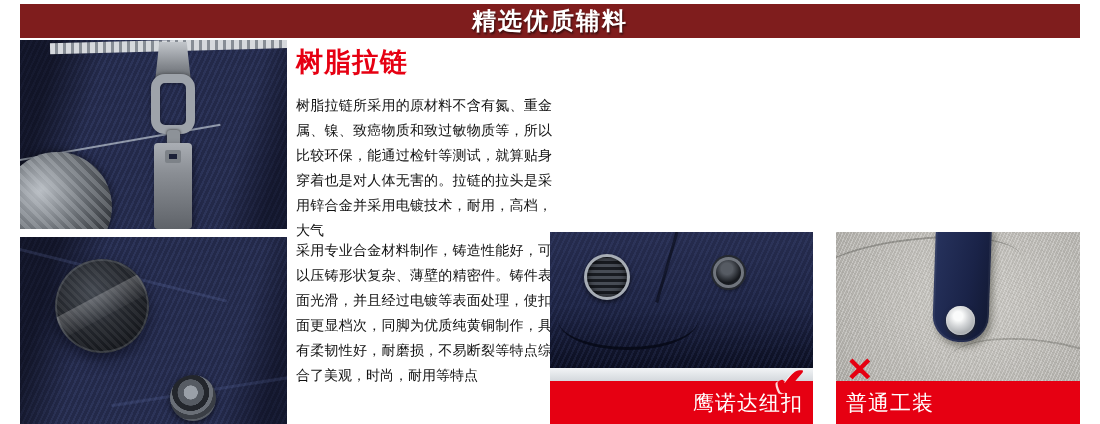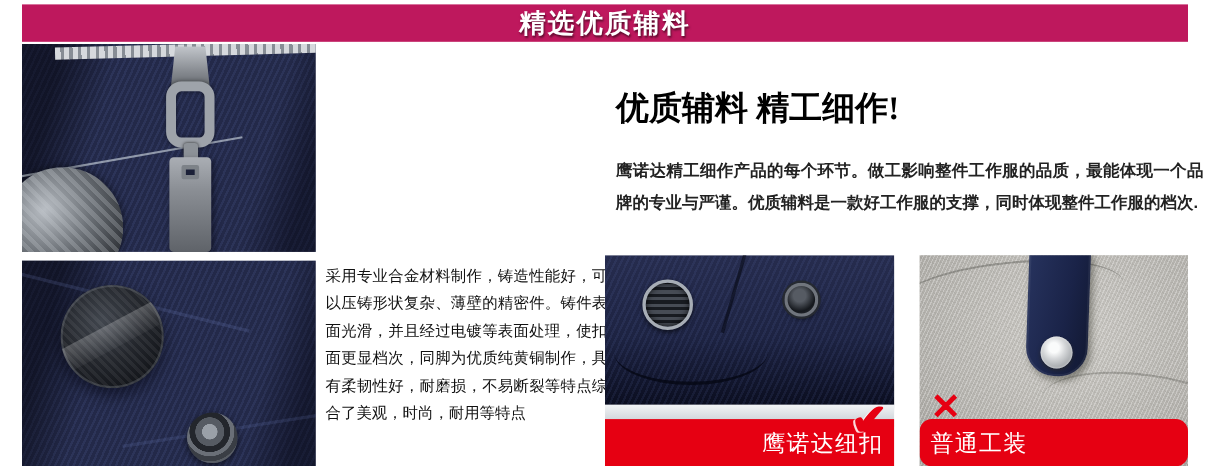"精选优质辅料" .banner { background: #be185d -> #7f1d1d }
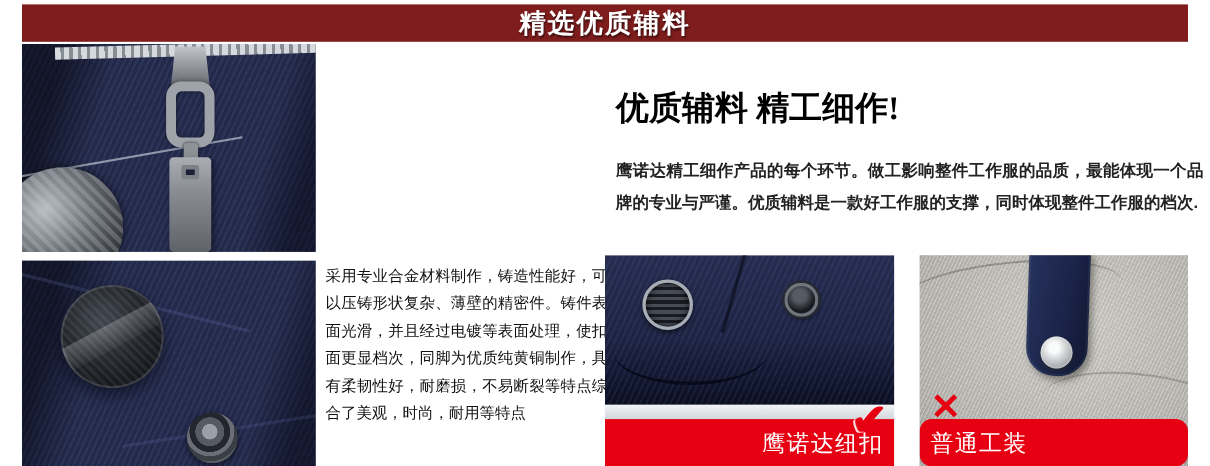"树脂拉链" div.col { html: none -> <div> <h3>树脂拉链</h3> <p>树脂拉链所采用的原材料不含有氮、重金属、镍、致癌物质和致过敏物质等，所以比较环保，能通过检针等测试，就算贴身穿着也是对人体无害的。拉链的拉头是采用锌合金并采用电镀技术，耐用，高档，大气</p> </div> }
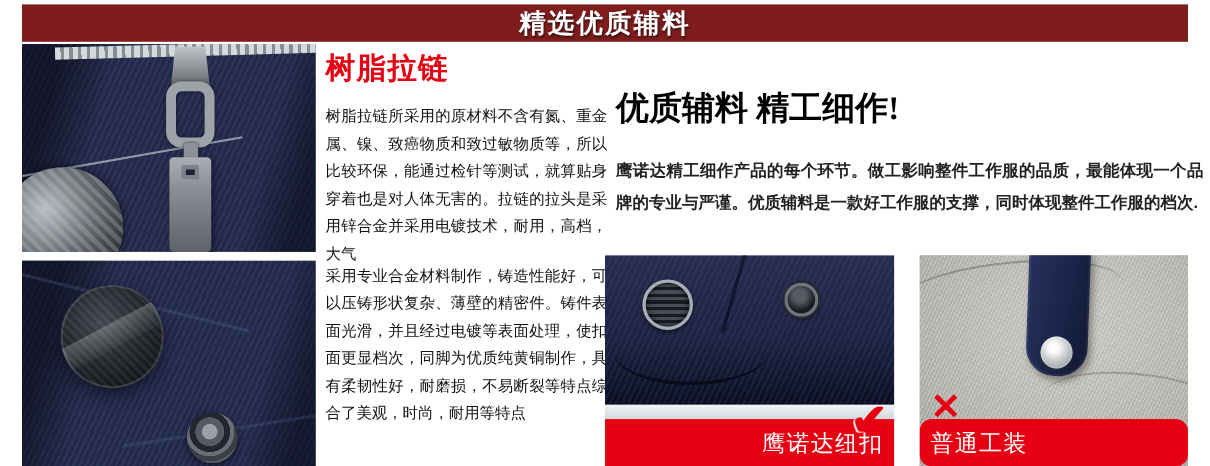"优质辅料 精工细作!" div.right-text { html: <div> <h2>优质辅料 精工细作!</h2> <p>鹰诺达精工细作产品的每个环节。做工影响整件工作服的品质，最能体现一个品牌的专业与严谨。优质辅料是一款好工作服的支撑，同时体现整件工作服的档次.</p> </div> -> none }
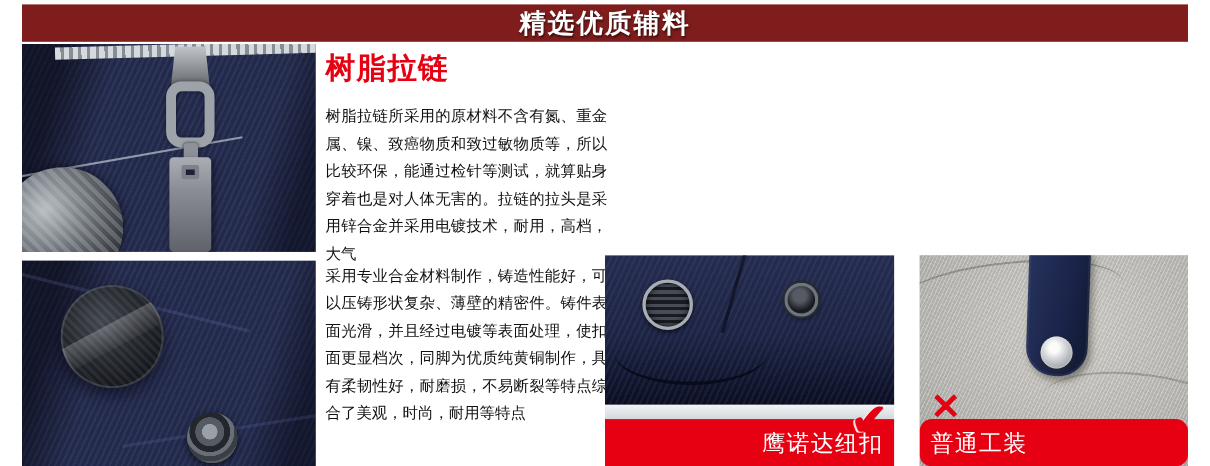"普通工装" .bar-left { border-radius: 11px -> none }
